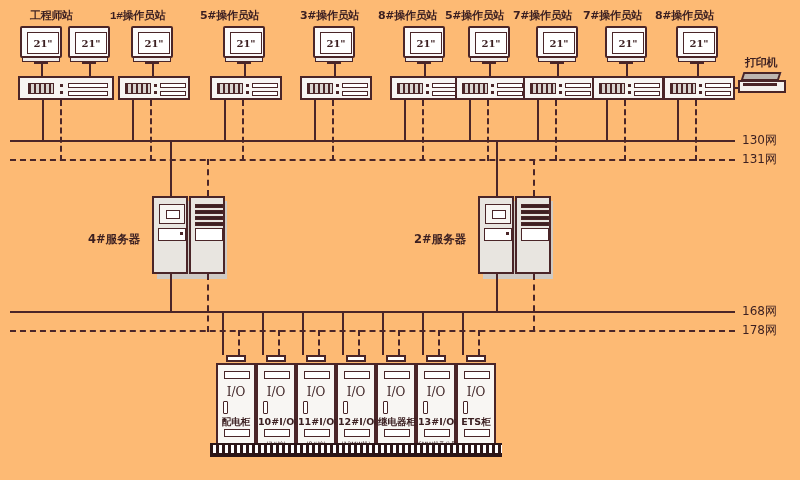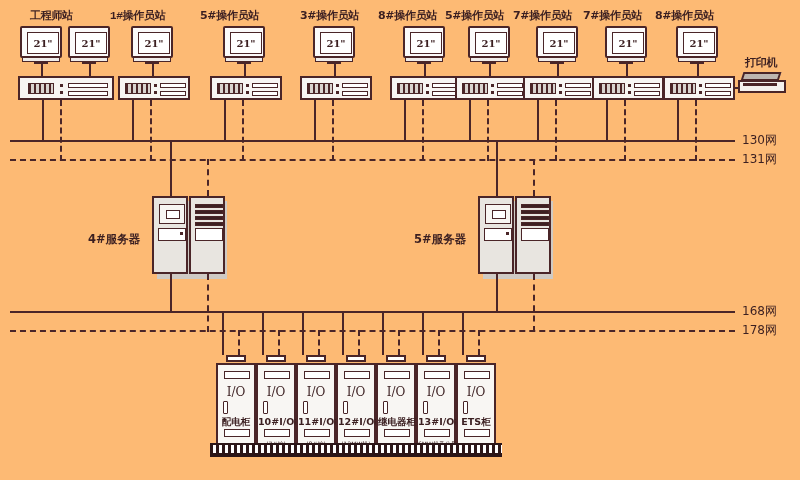"5#服务器" div.srv-label { text: 5 -> 2 }
